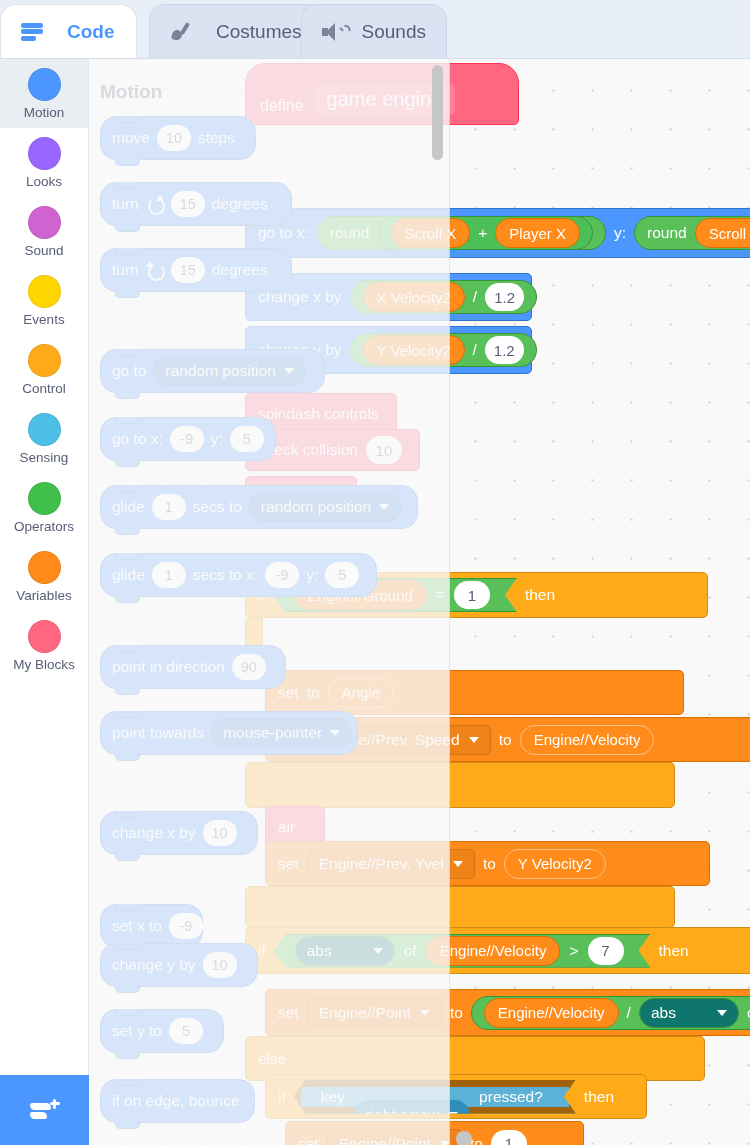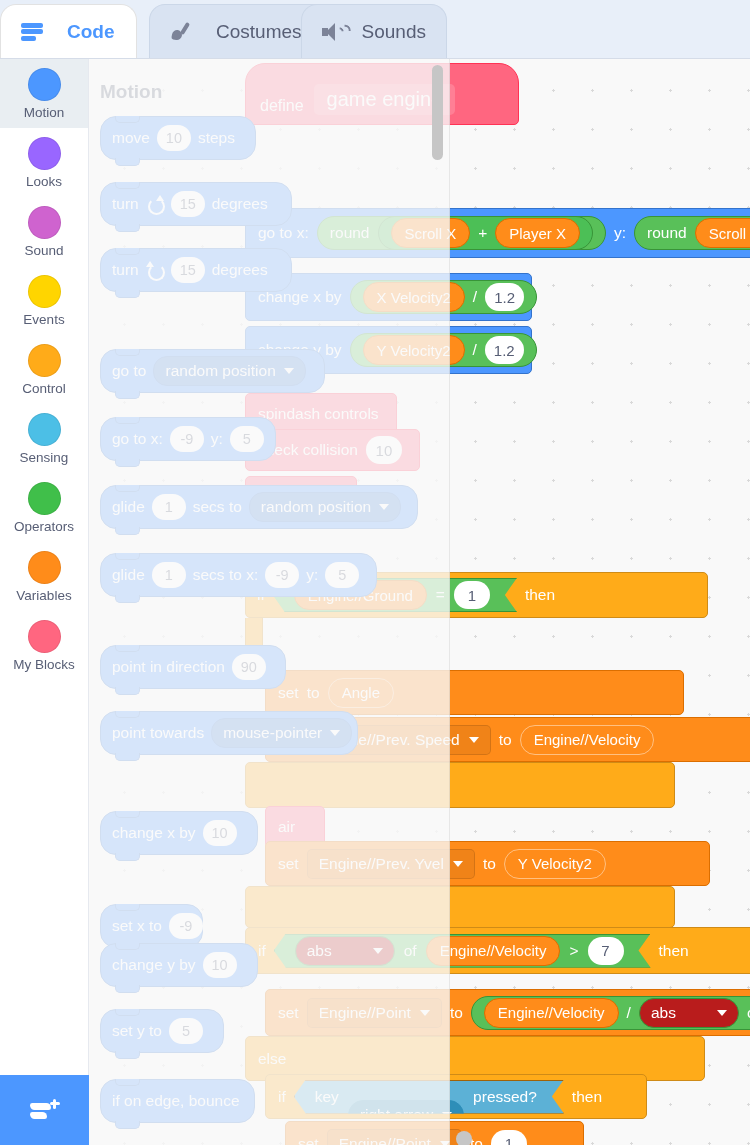"abs" .wdrop.op { background: #b91c1c -> #0f766e }
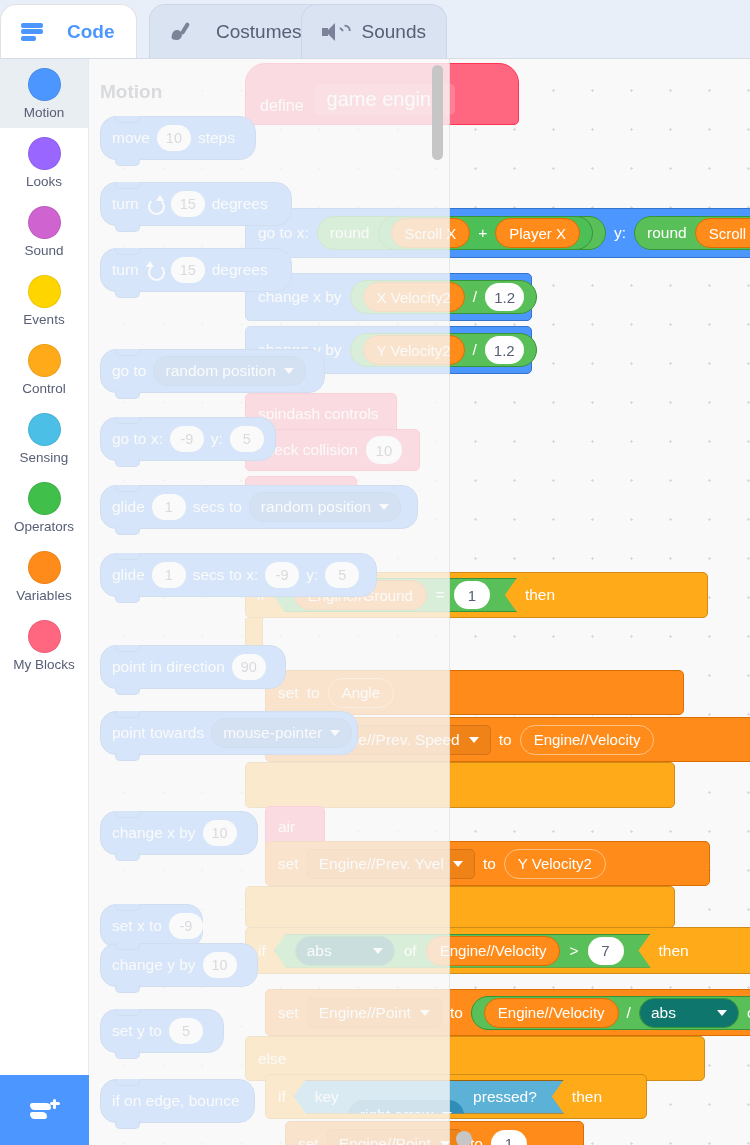"key" .sense-bool { border: 1px solid #a16207 -> 7px solid #a16207 }
